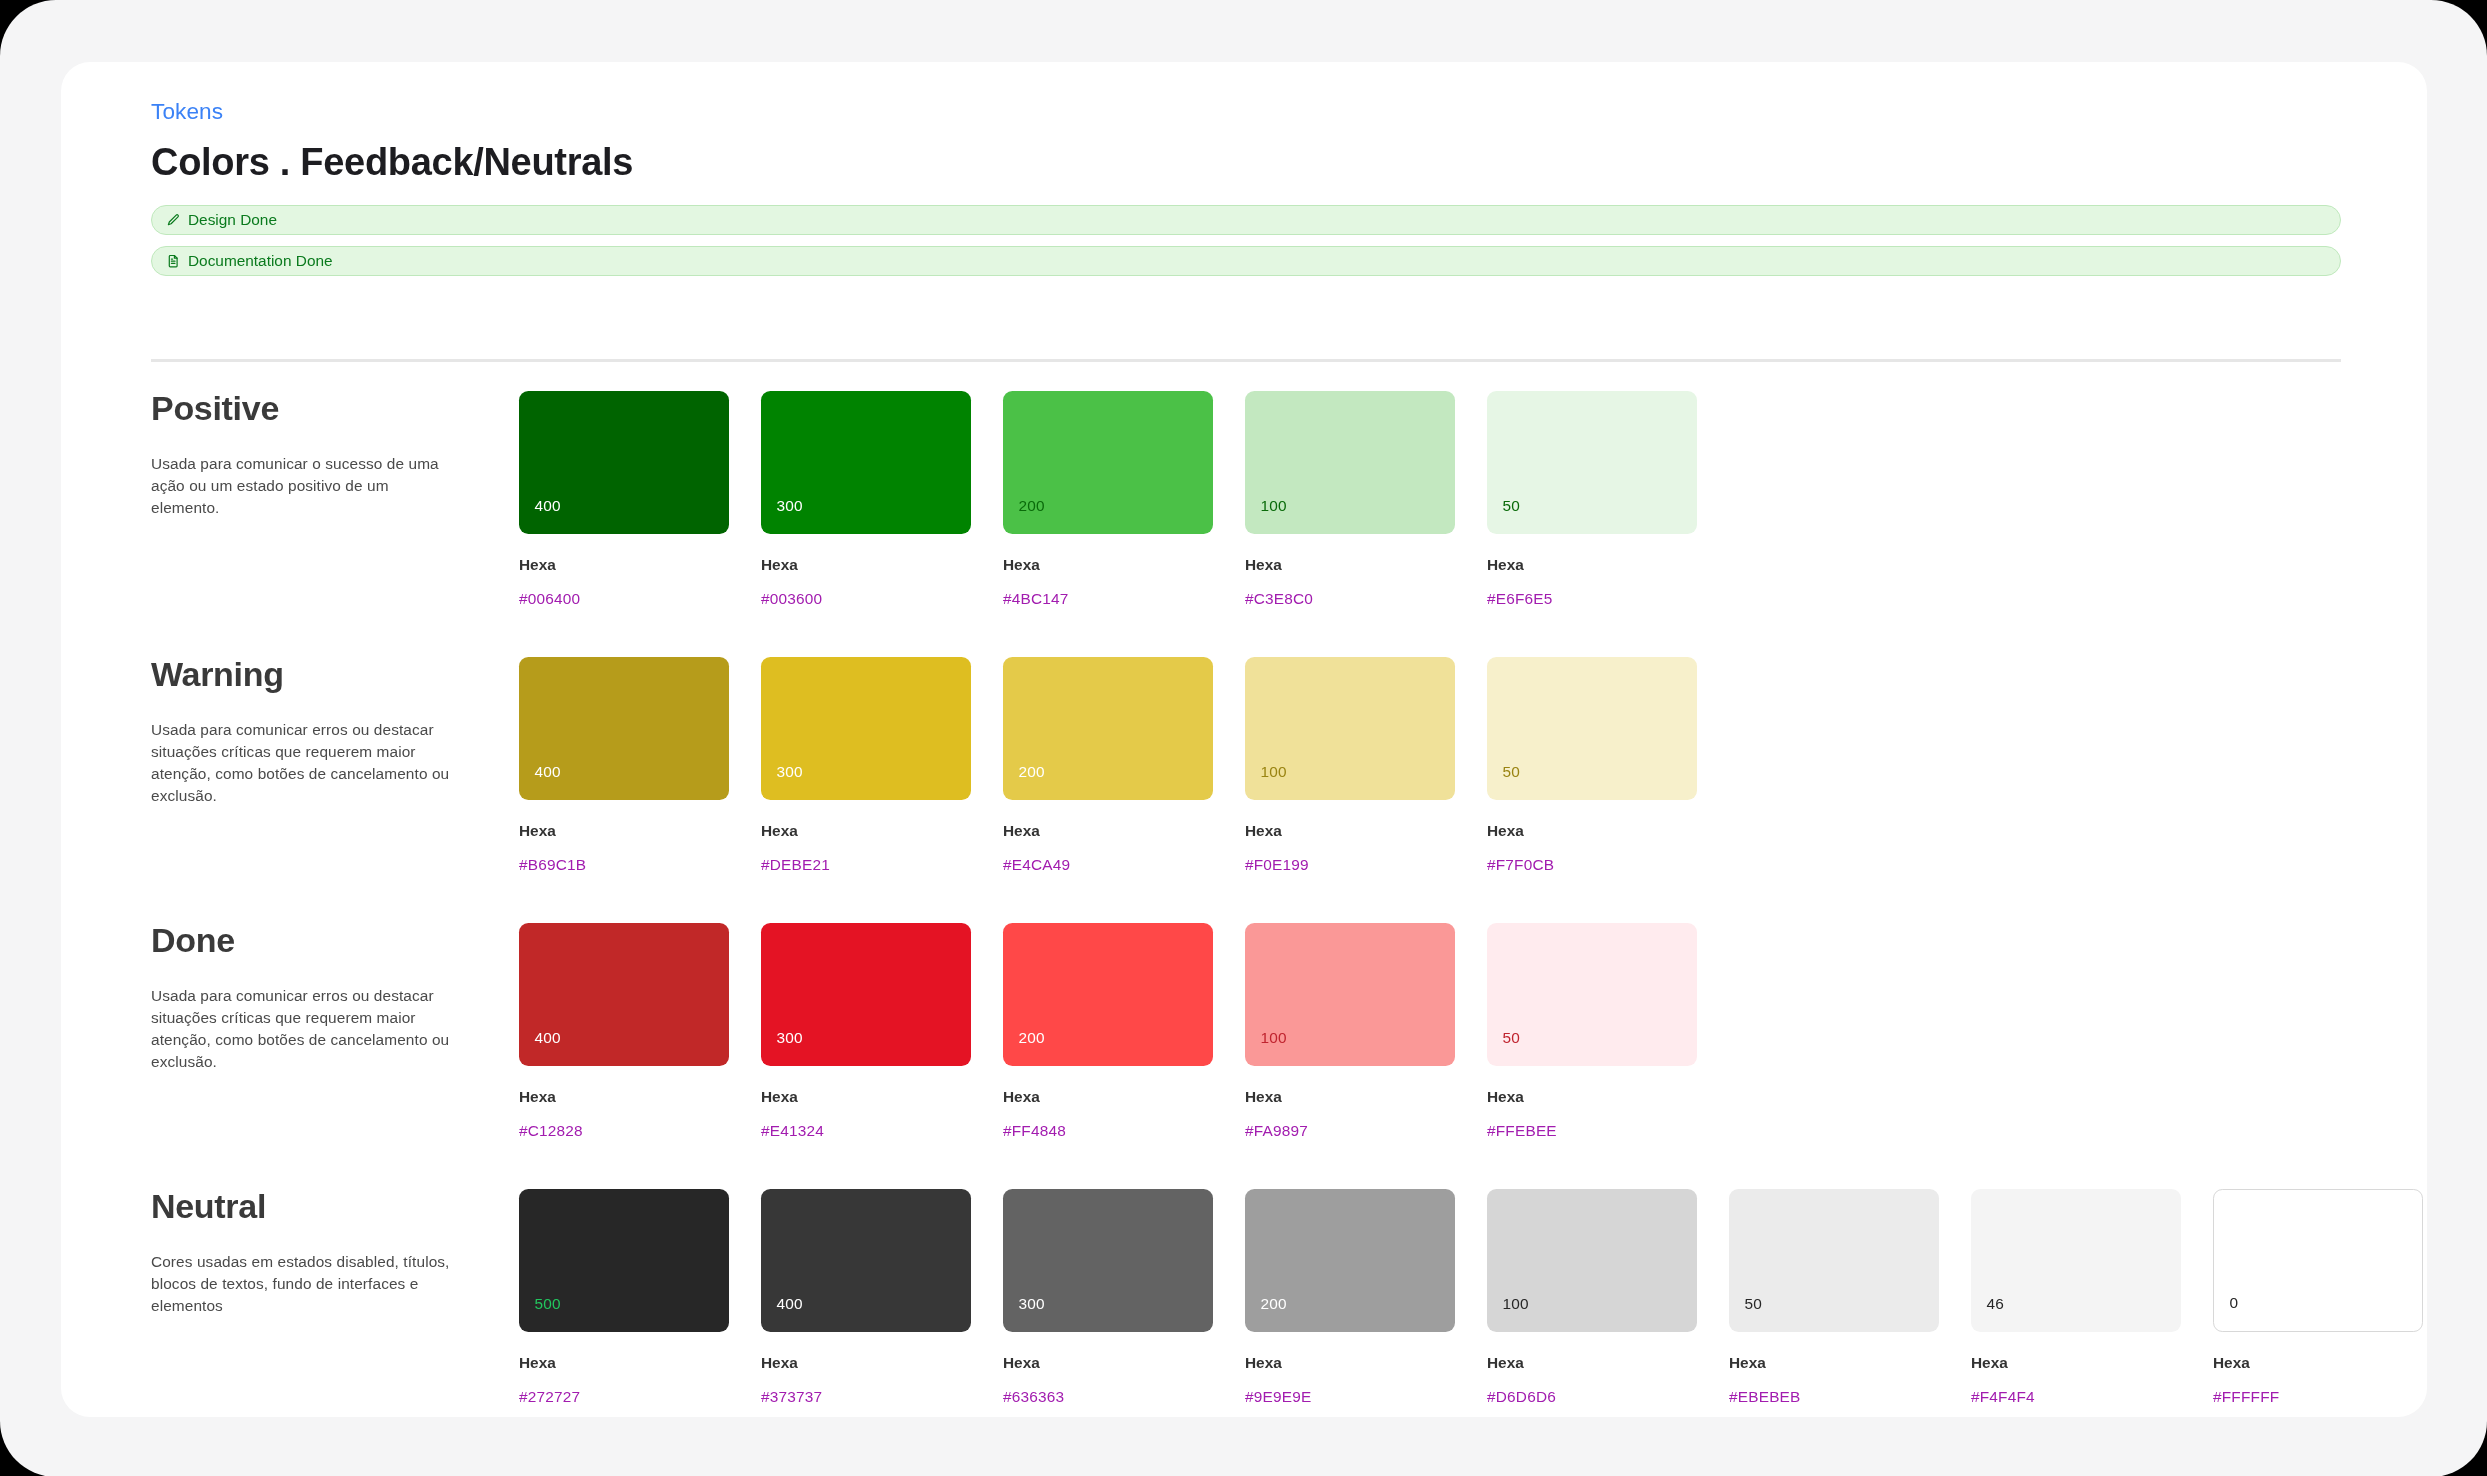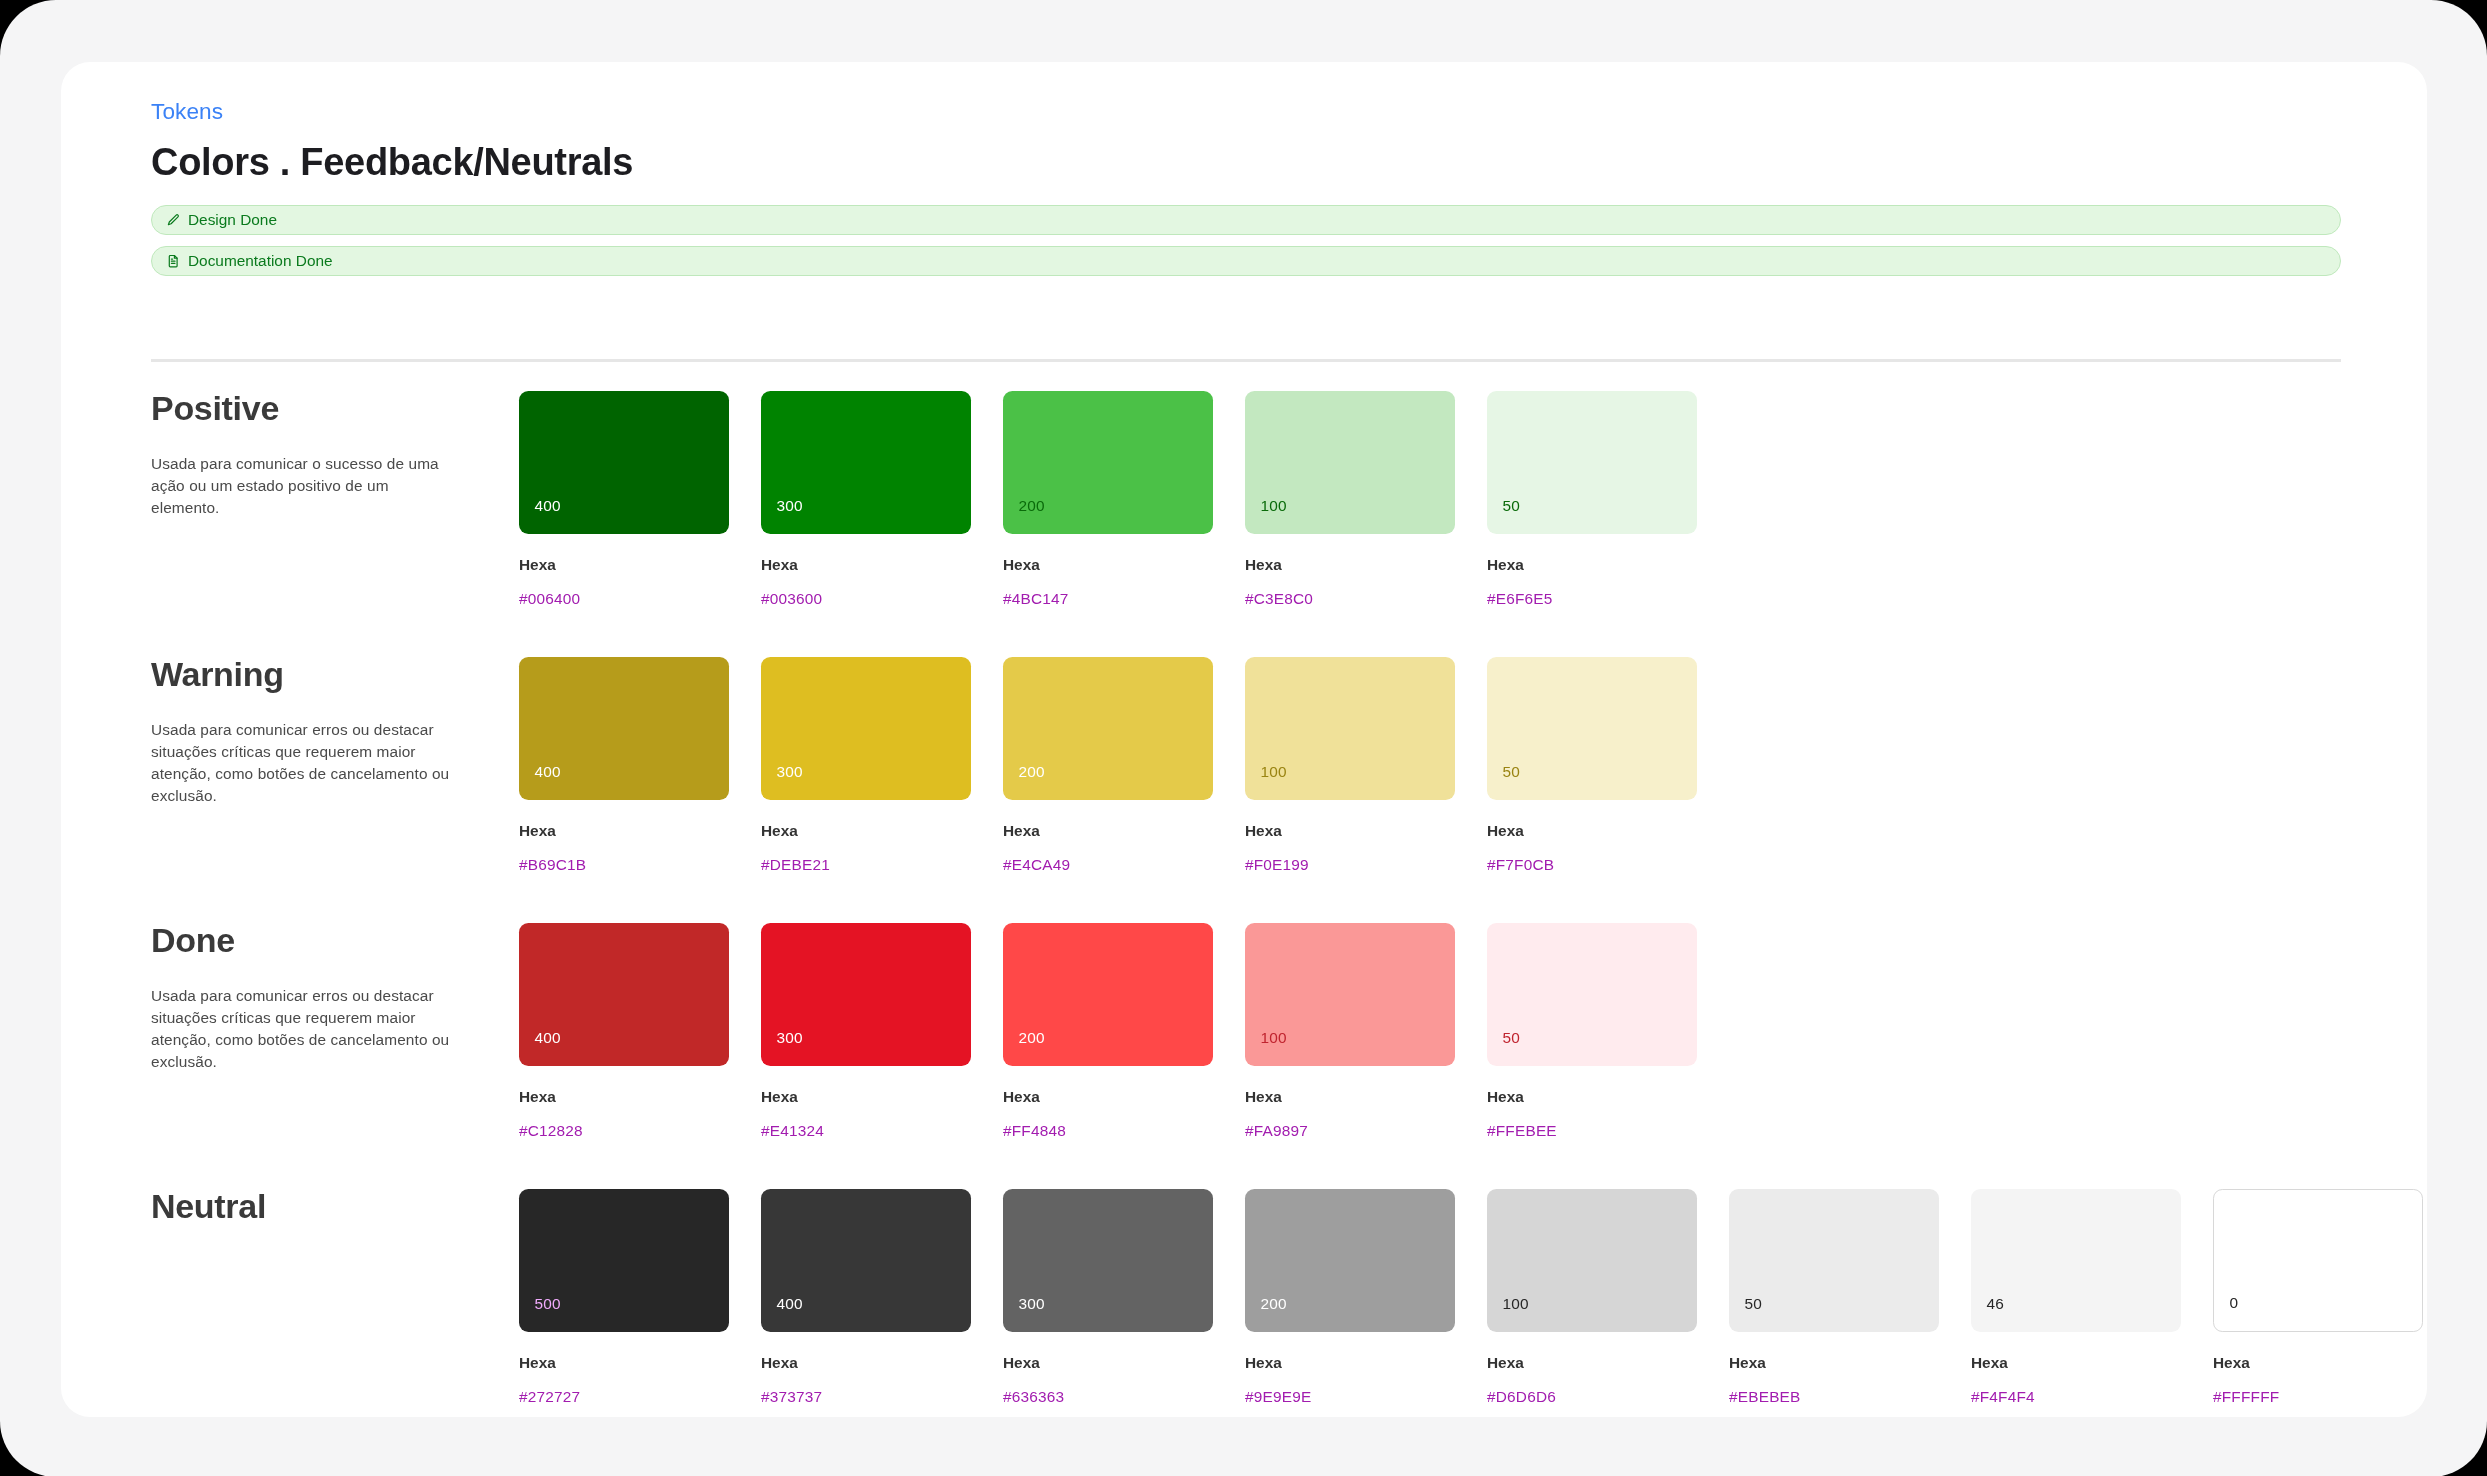"Cores usadas em estados disabled," div.sec-desc { html: none -> <div>Cores usadas em estados disabled, títulos, blocos de textos, fundo de interfaces e elementos</div> }
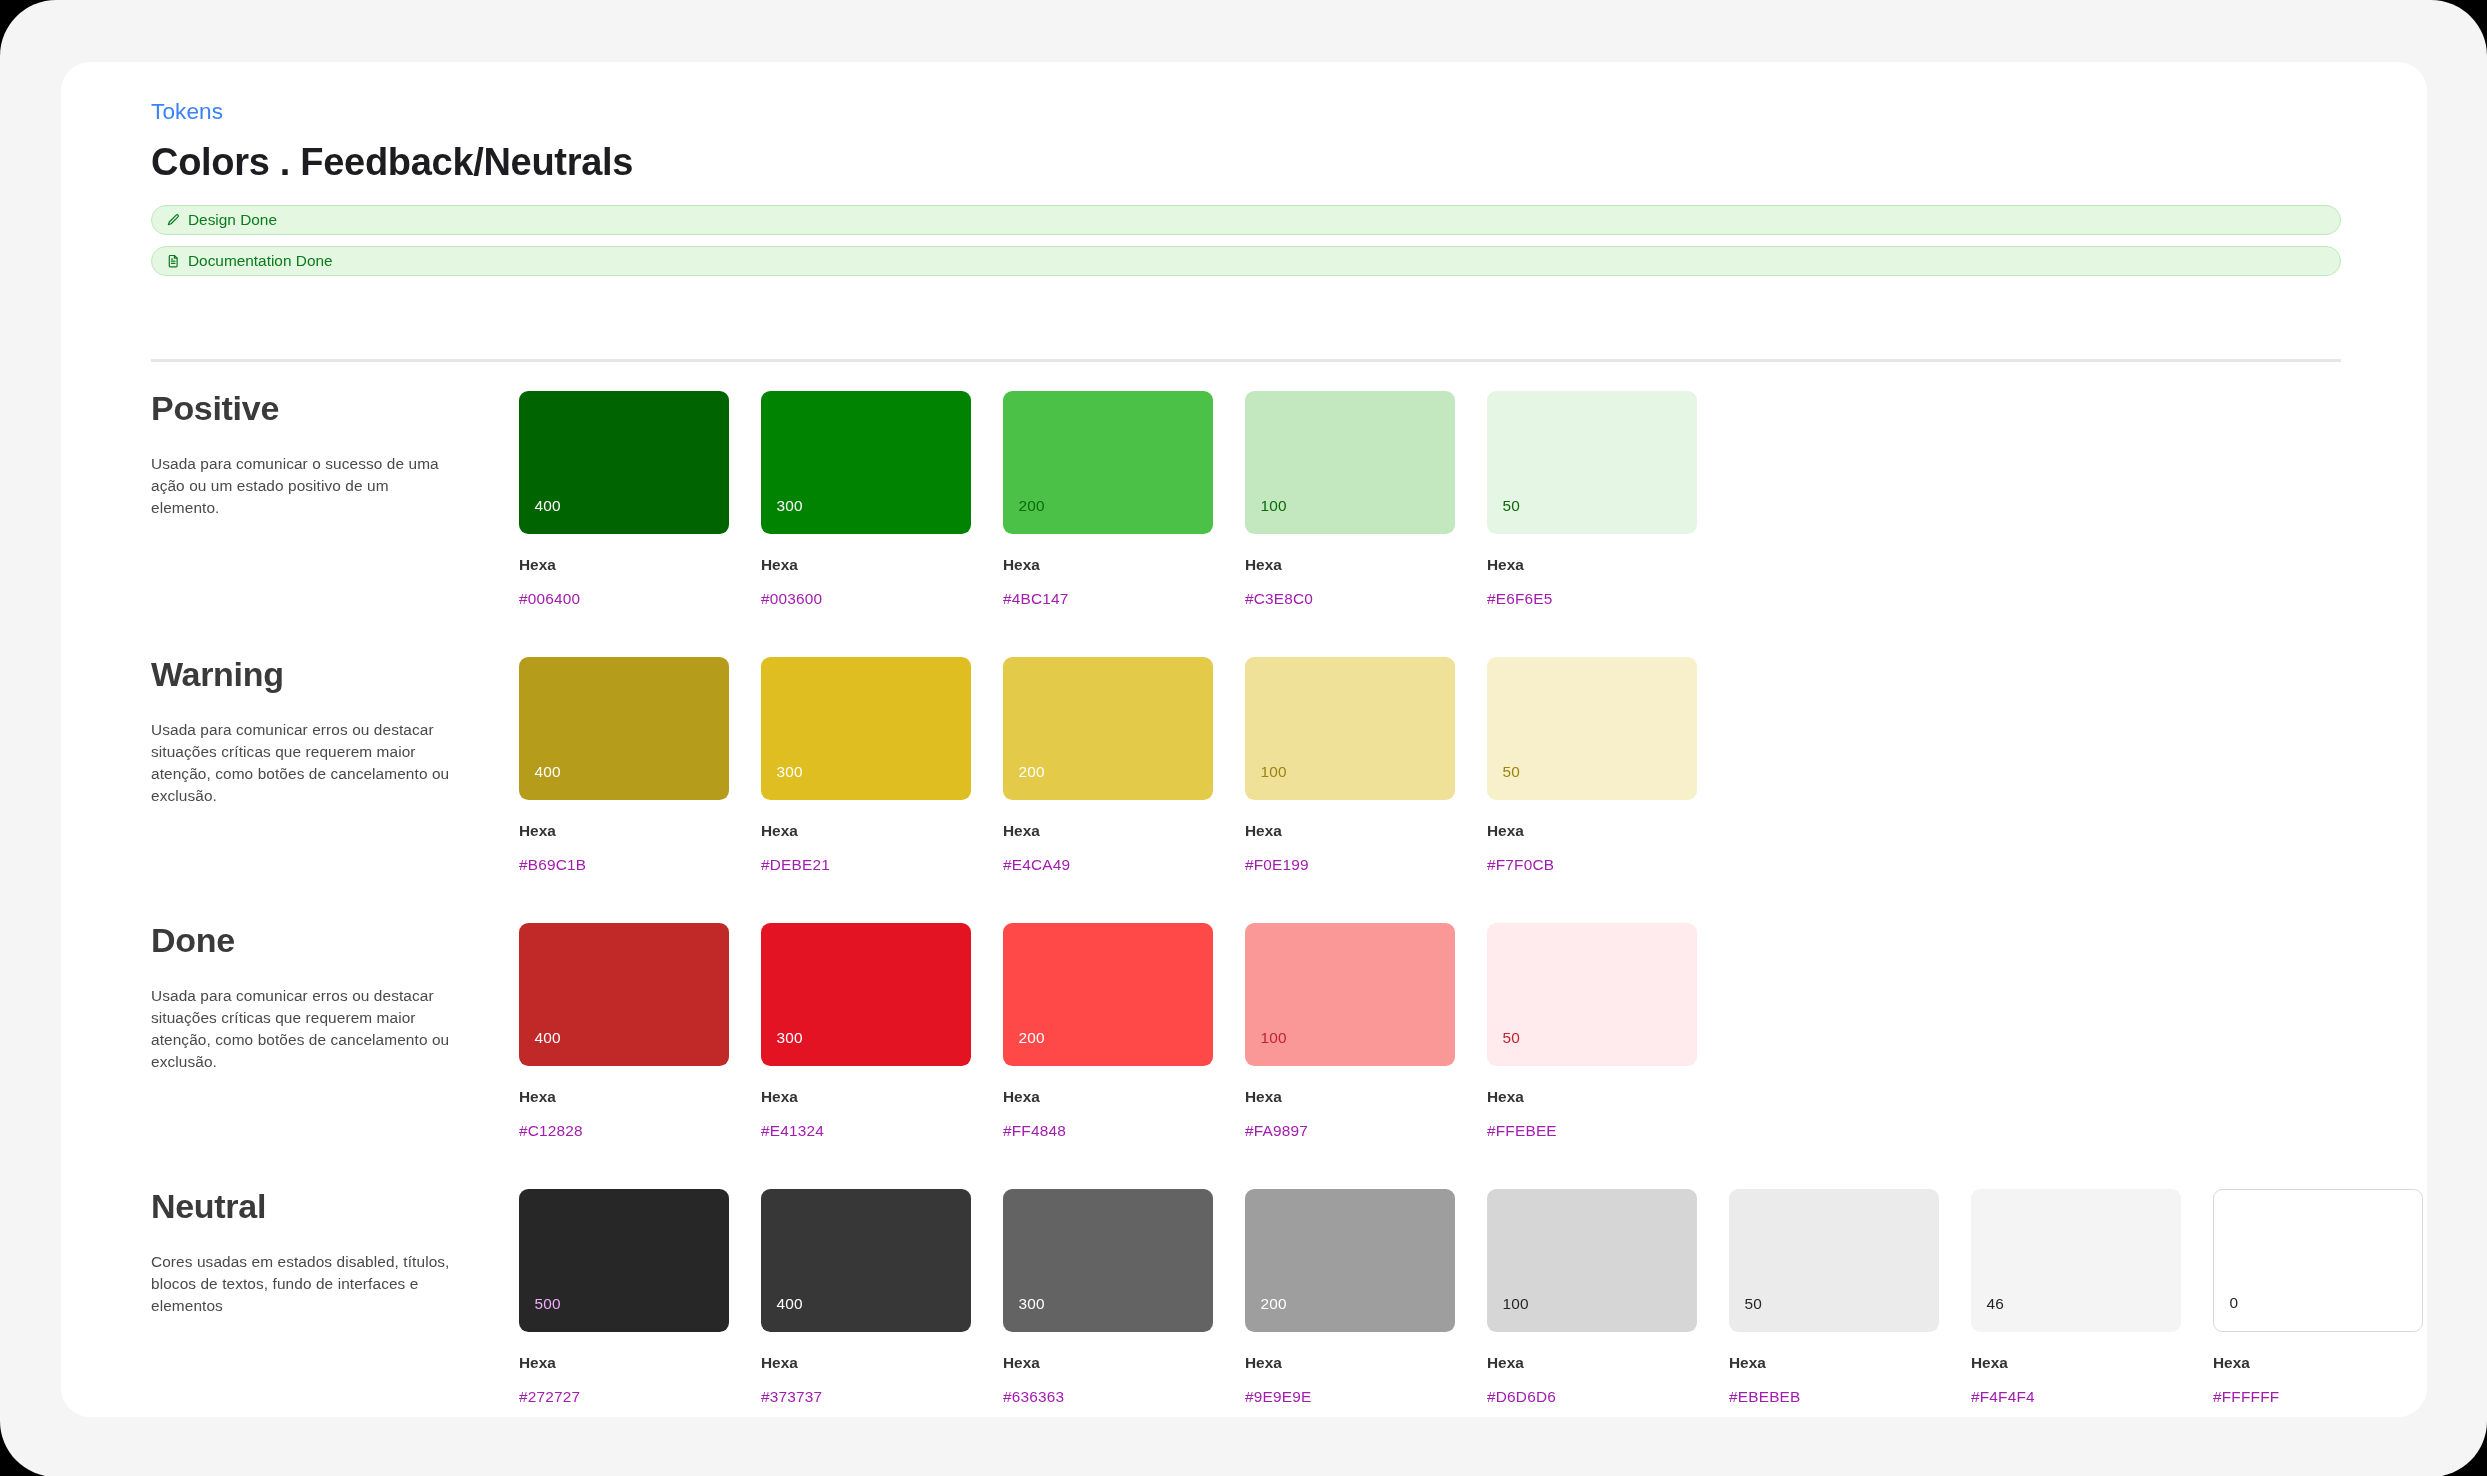"500" div.chip-level { color: #f0abfc -> #22c55e }
